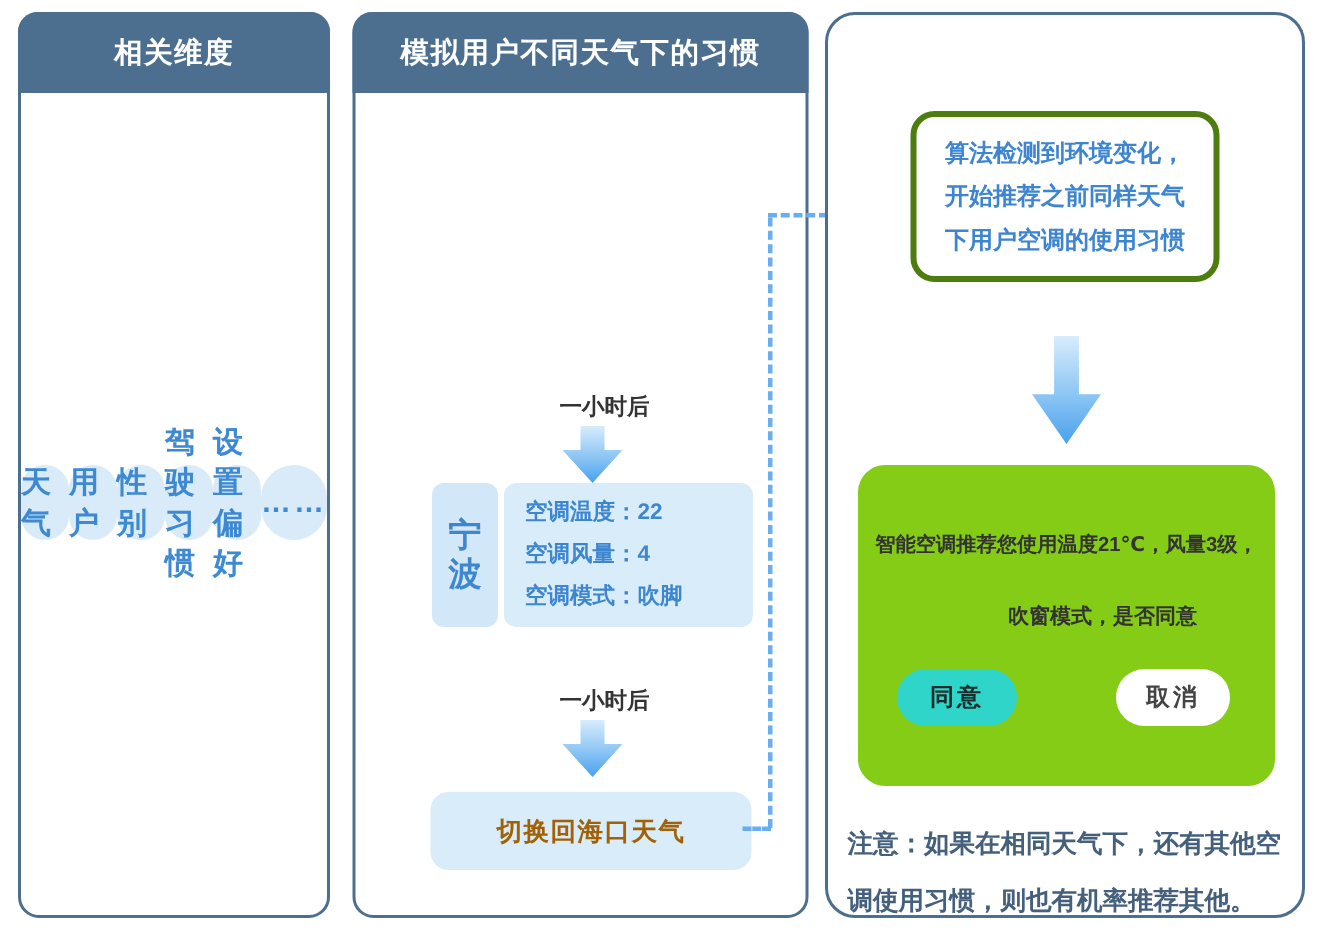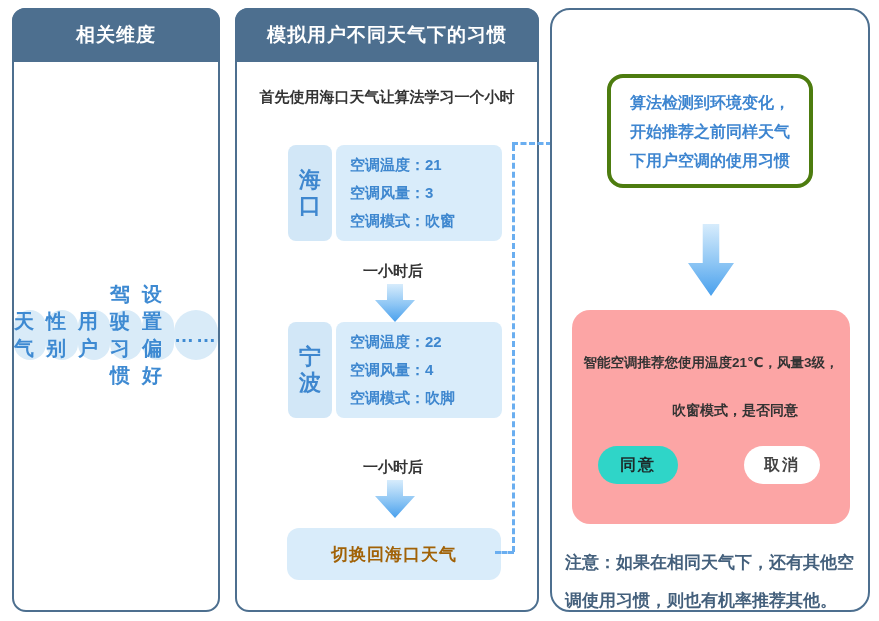"首先使用海口天气让算法学习一个小时" div.mid-intro { html: <div>首先使用海口天气让算法学习一个小时</div> -> none }
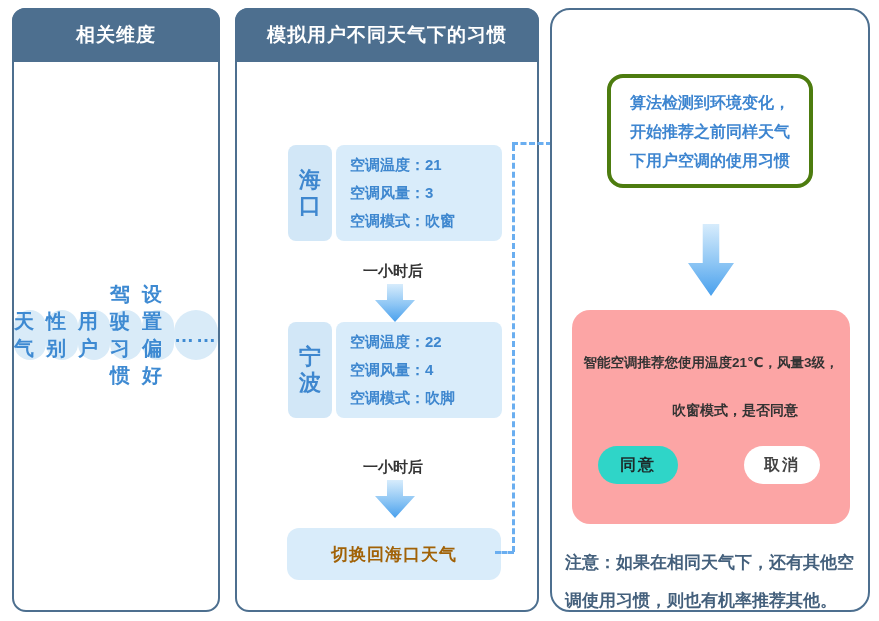"海口" div.city-group { html: <div> <div> <span>海口</span> </div> <div> <span>空调温度：21</span> <span>空调风量：3</span> <span>空调模式：吹窗</span> </div> </div> -> none }
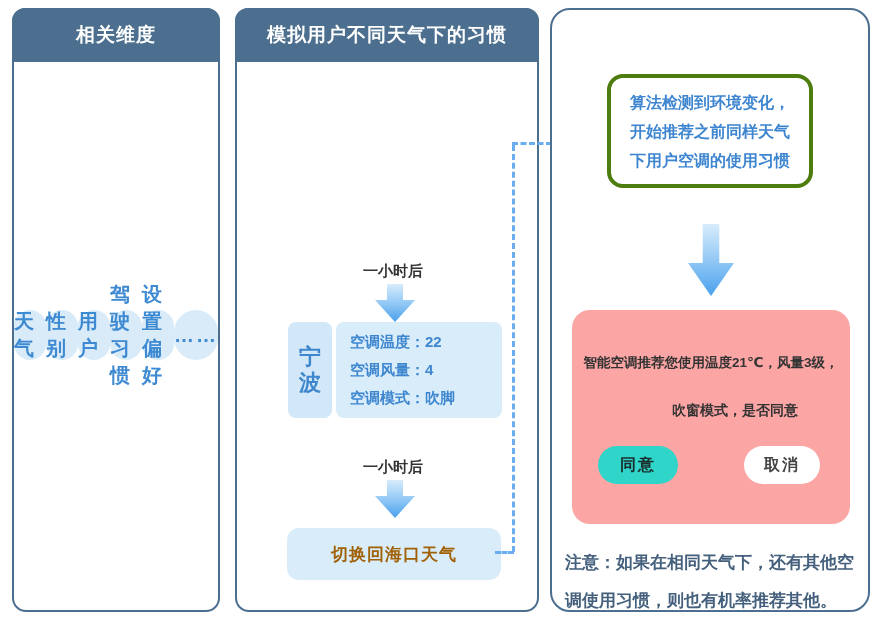"一小时后" .hour-label { left: 49px -> 59px }
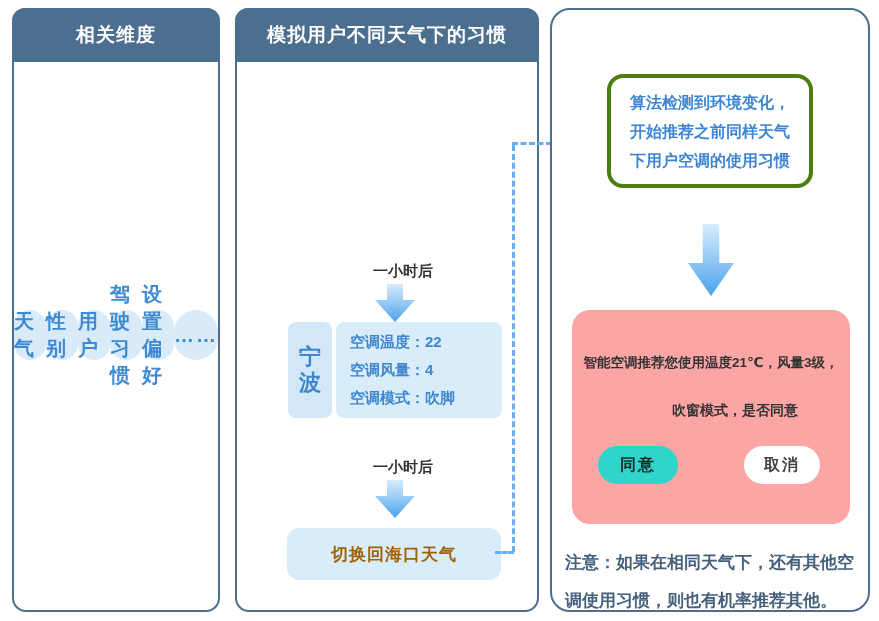"性别" div.pill { order: before "用户" -> after "用户" }
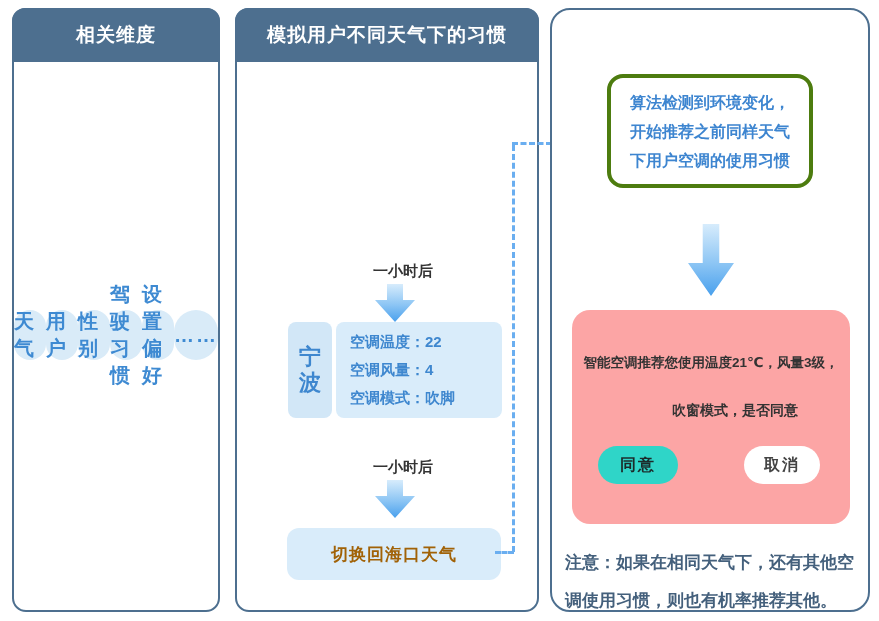"智能空调推荐您使用温度21℃，风量3级，" .rec-card { background: #fca5a5 -> #84cc16 }
